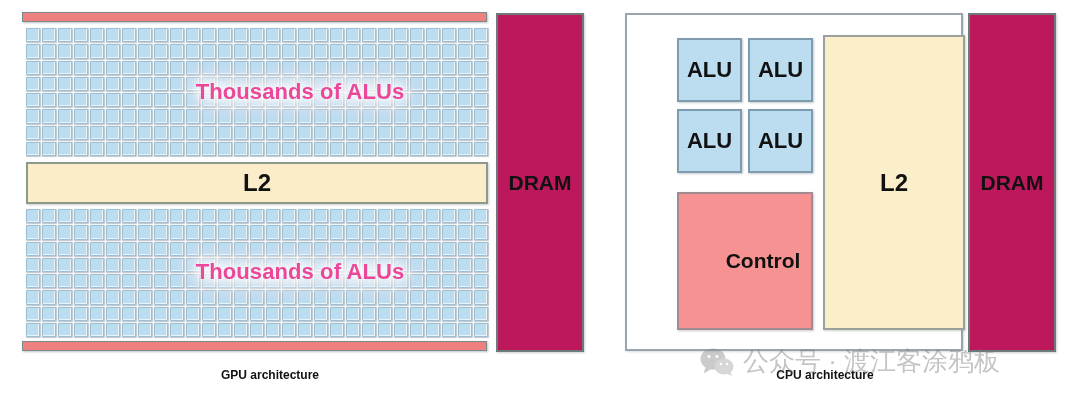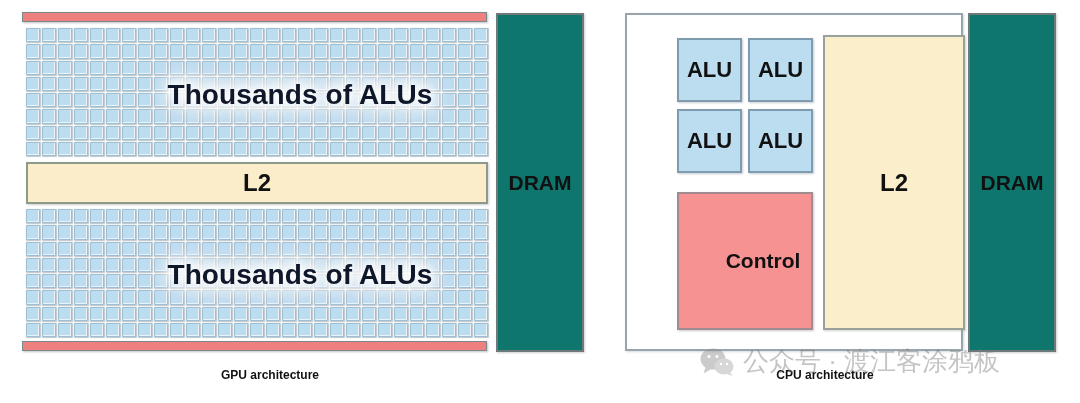"Thousands of ALUs" .grid-caption { color: #0f172a -> #ec4899; font-size: 28px -> 22px }
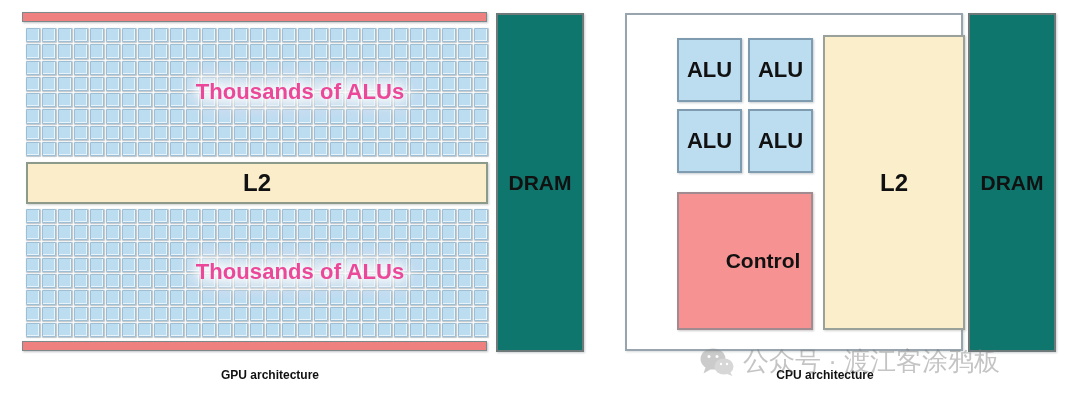"DRAM" .dram { background: #0f766e -> #be185d }
